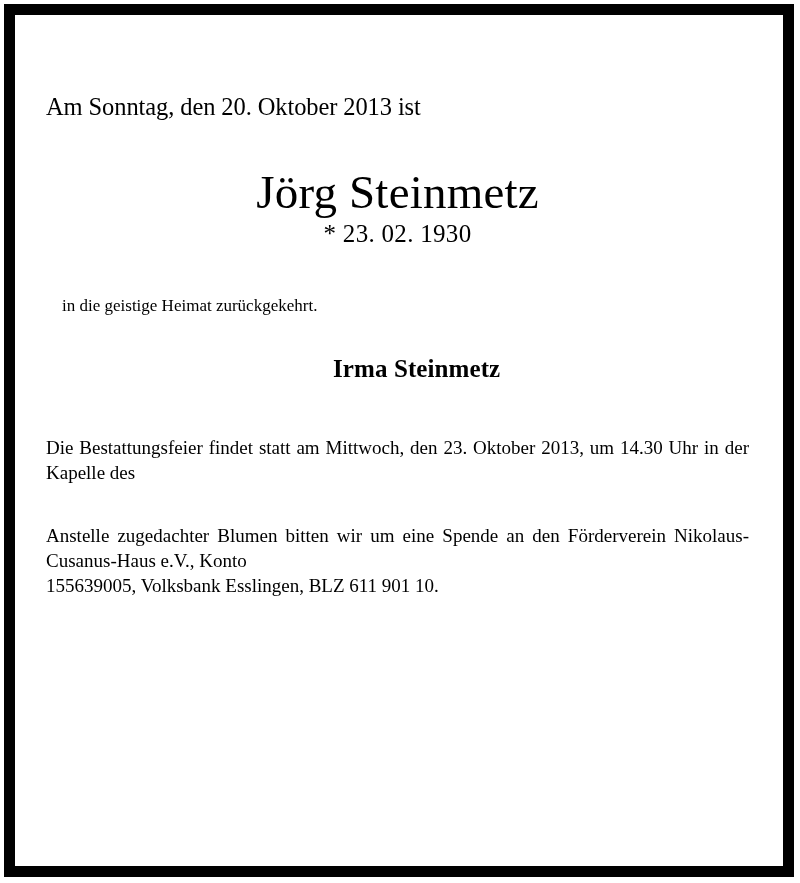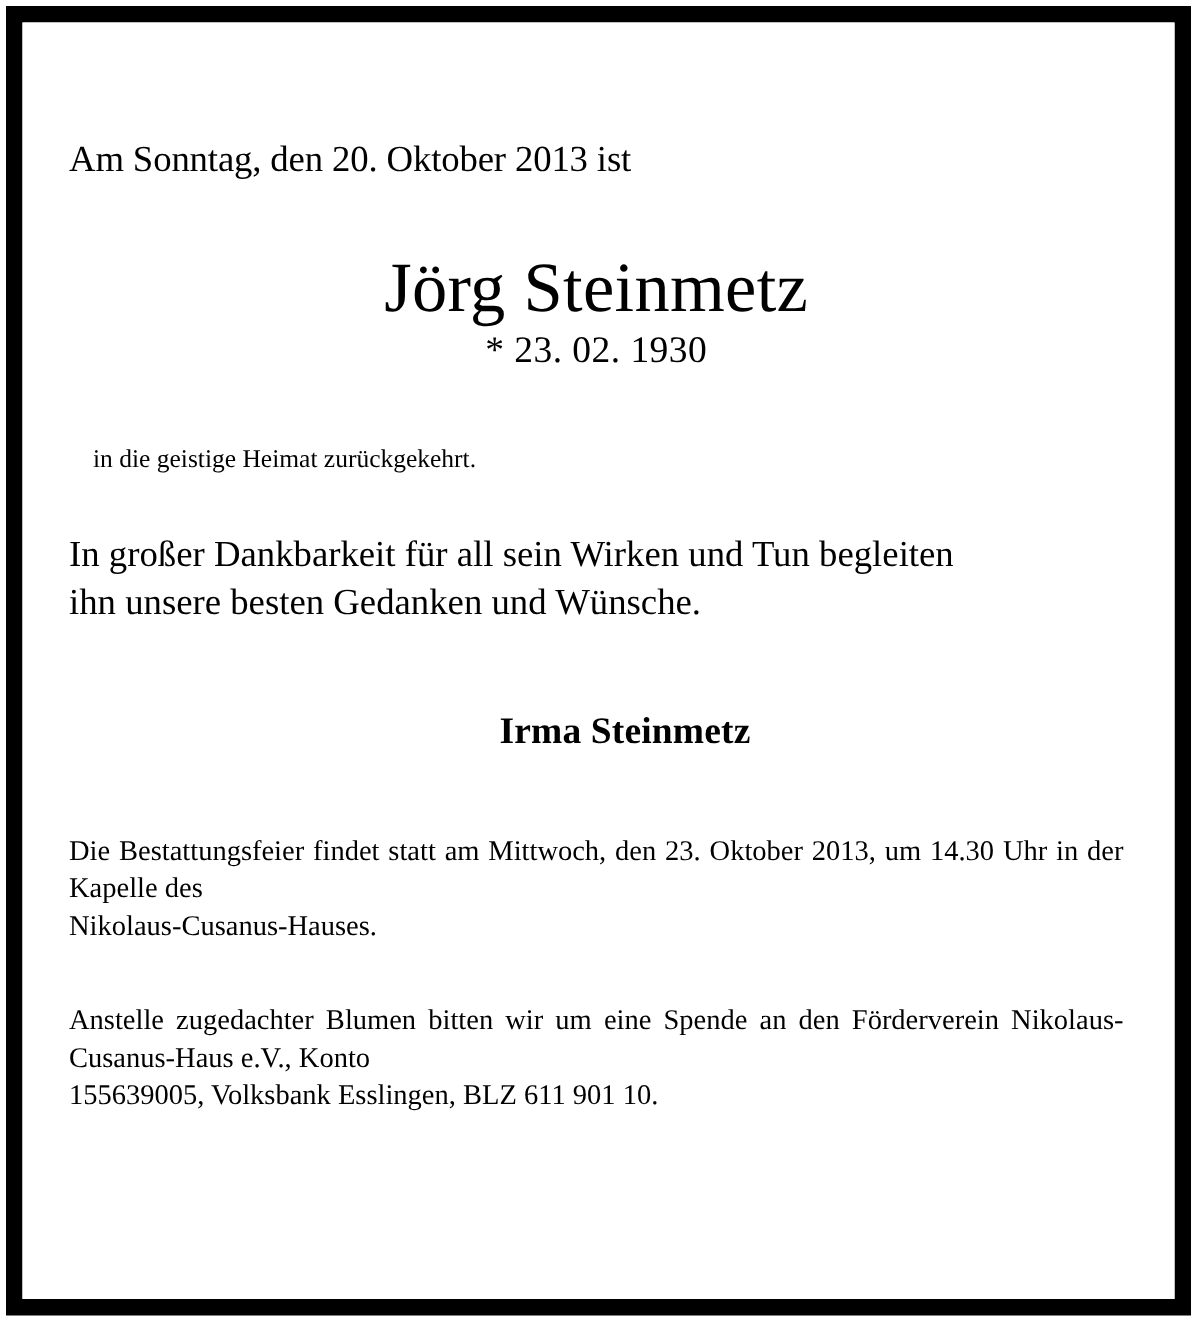"In großer Dankbarkeit für all" p.gratitude-par { html: <p> <span>In großer Dankbarkeit für all sein Wirken und Tun begleiten</span> <span>ihn unsere besten Gedanken und Wünsche.</span> </p> -> none }
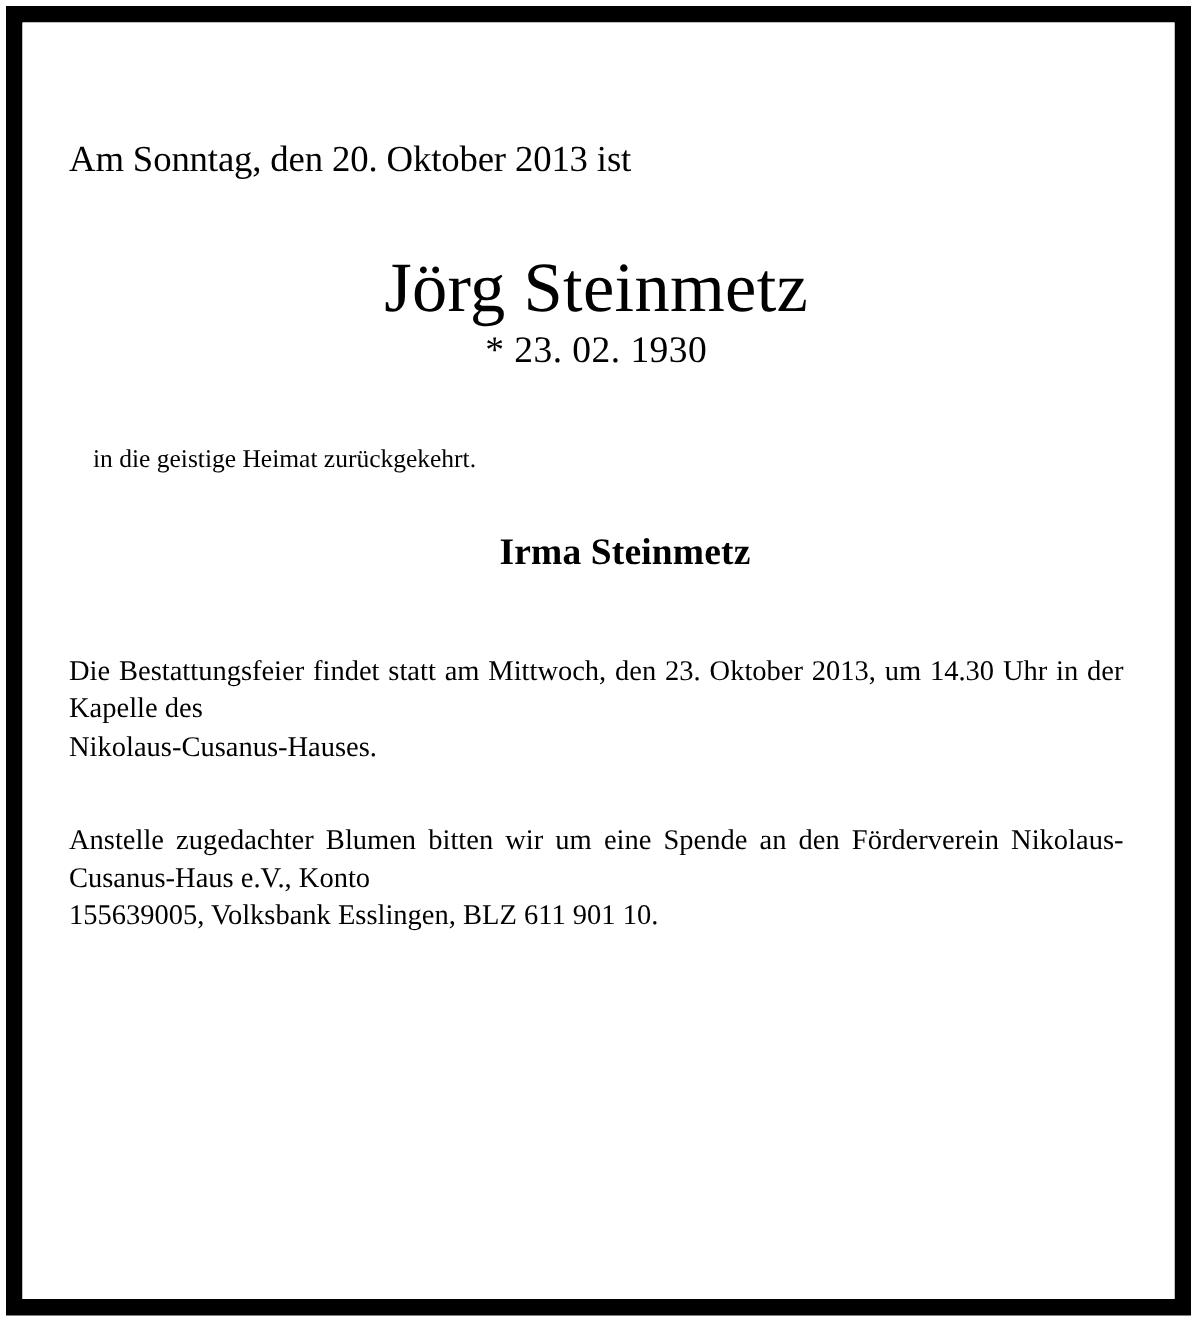"Nikolaus-Cusanus-Hauses." span.last-line { html: <span>Nikolaus-Cusanus-Hauses.</span> -> none }
